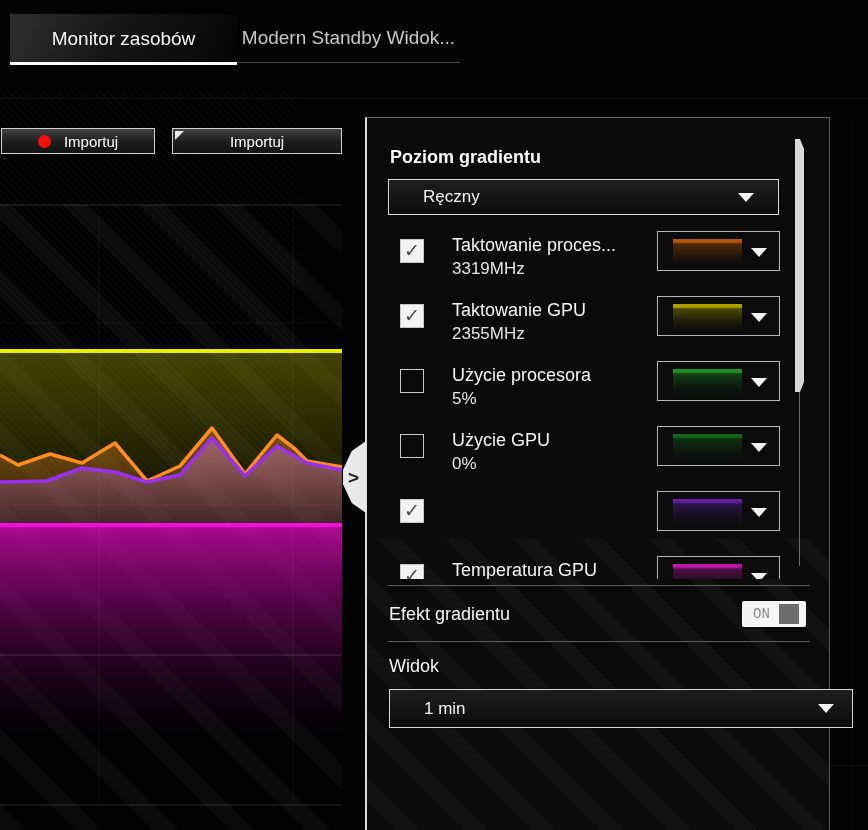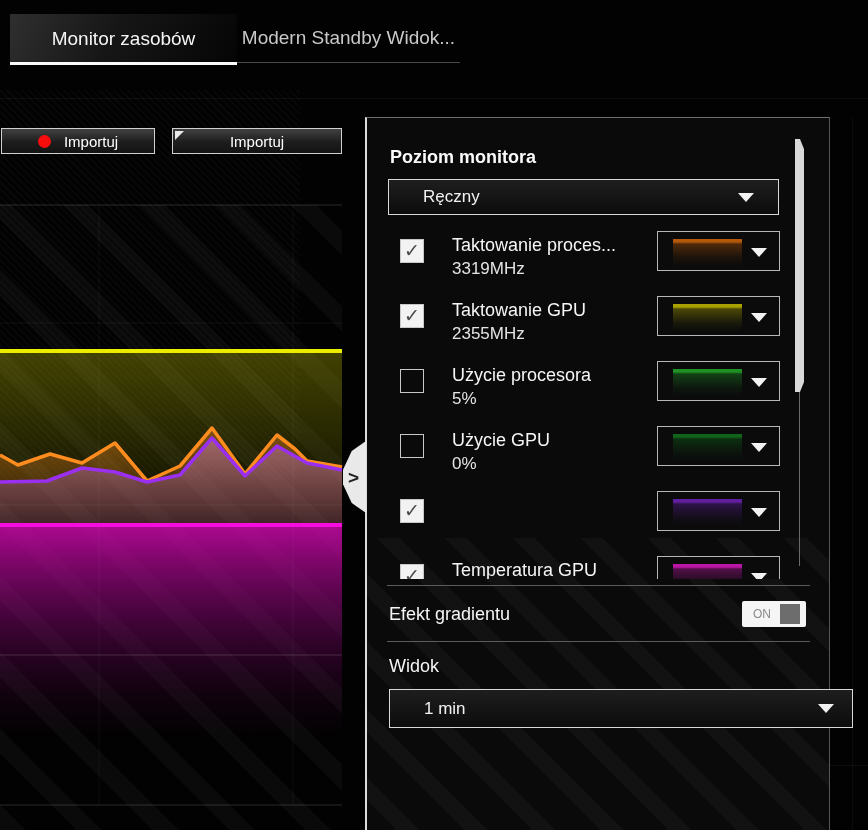"Poziom monitora" div.panel-title { text: monitora -> gradientu }
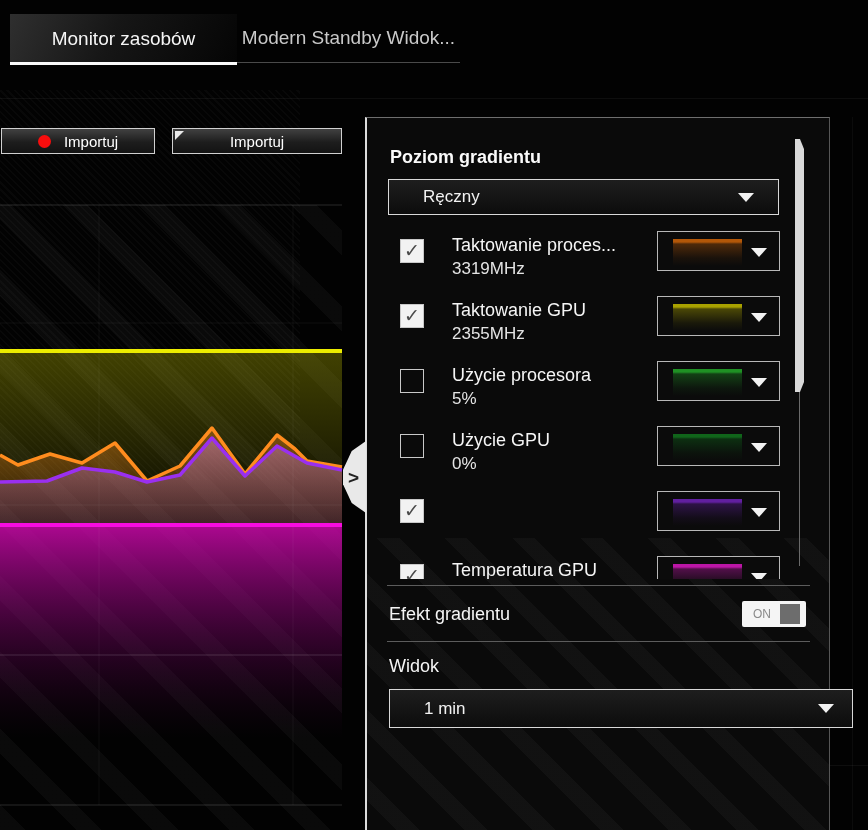"ON" .toggle-text { font-family: none -> Liberation Mono, monospace; font-size: 12px -> 14px }
